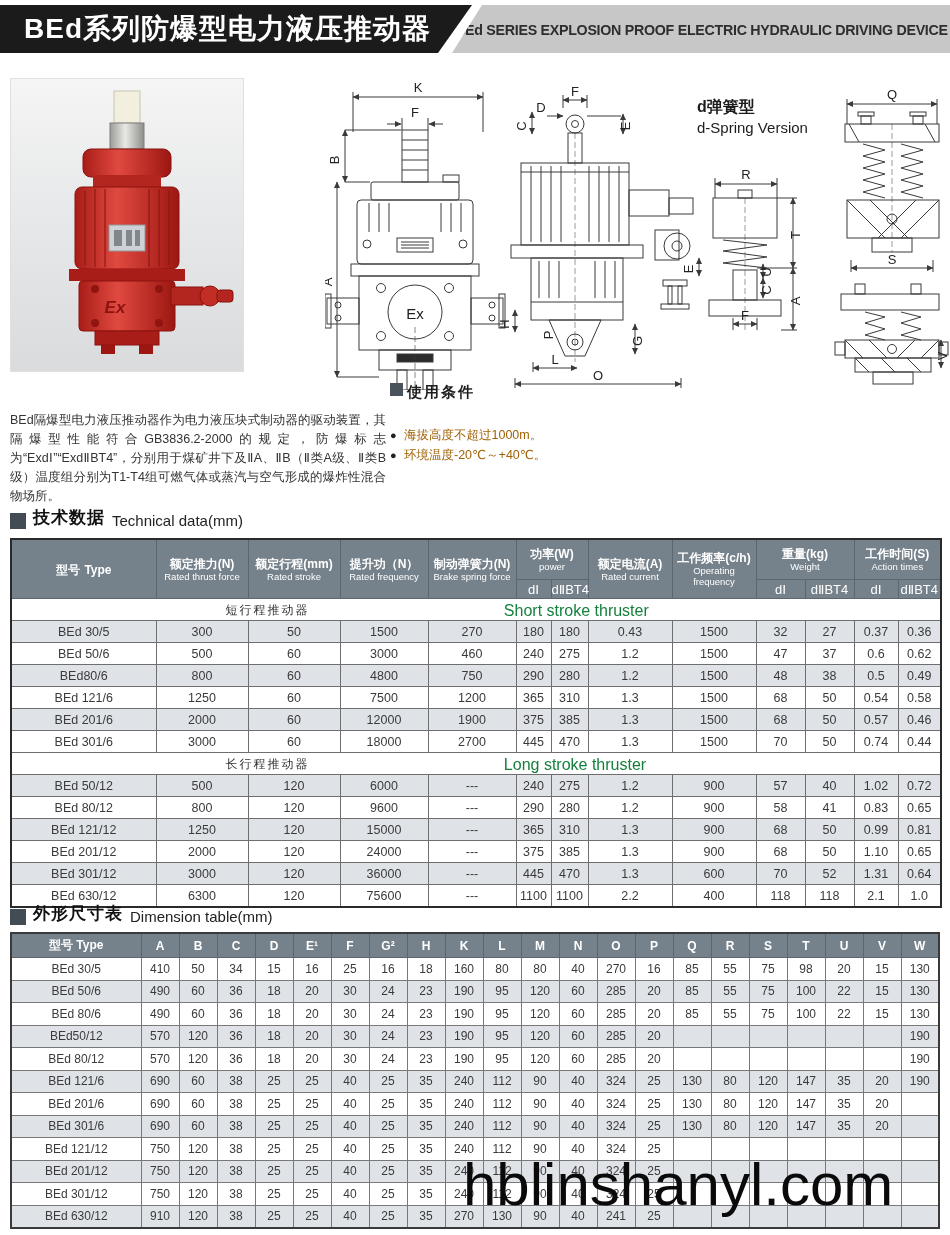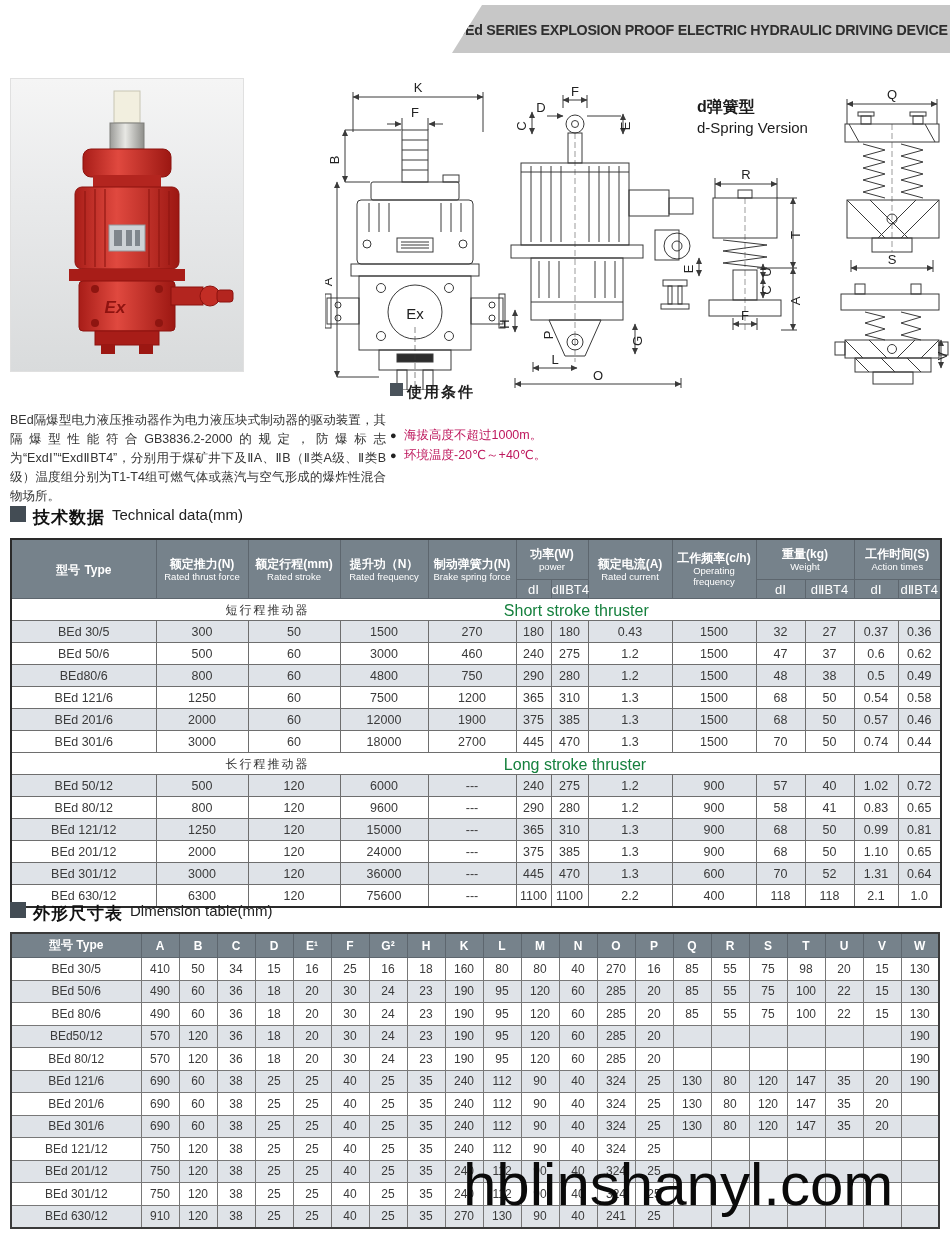"BEd系列防爆型电力液压推动器" div.hdr-dark { html: none -> <div> <span>BEd系列防爆型电力液压推动器</span> </div> }
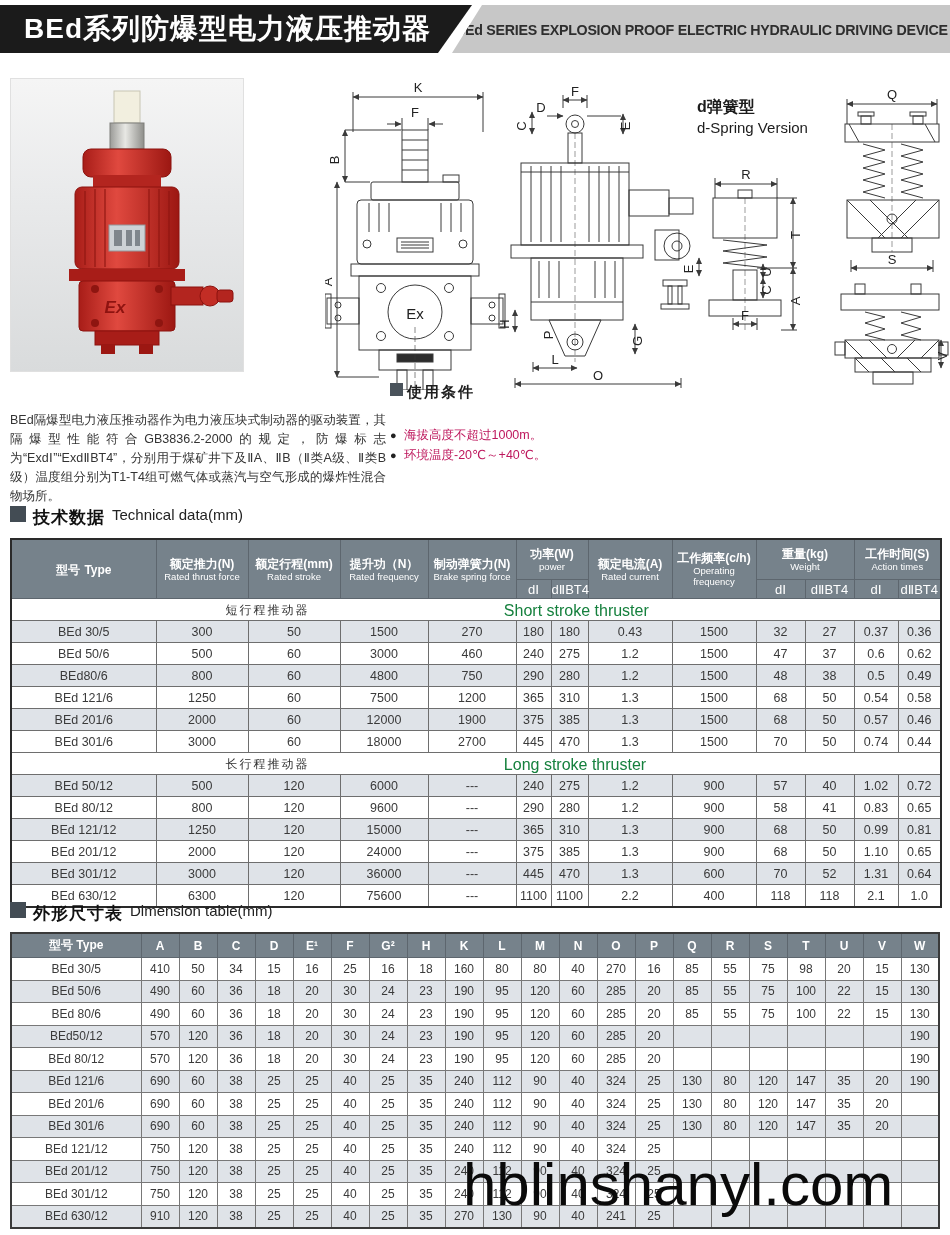"海拔高度不超过1000m。" .usage li { color: #be185d -> #a16207 }
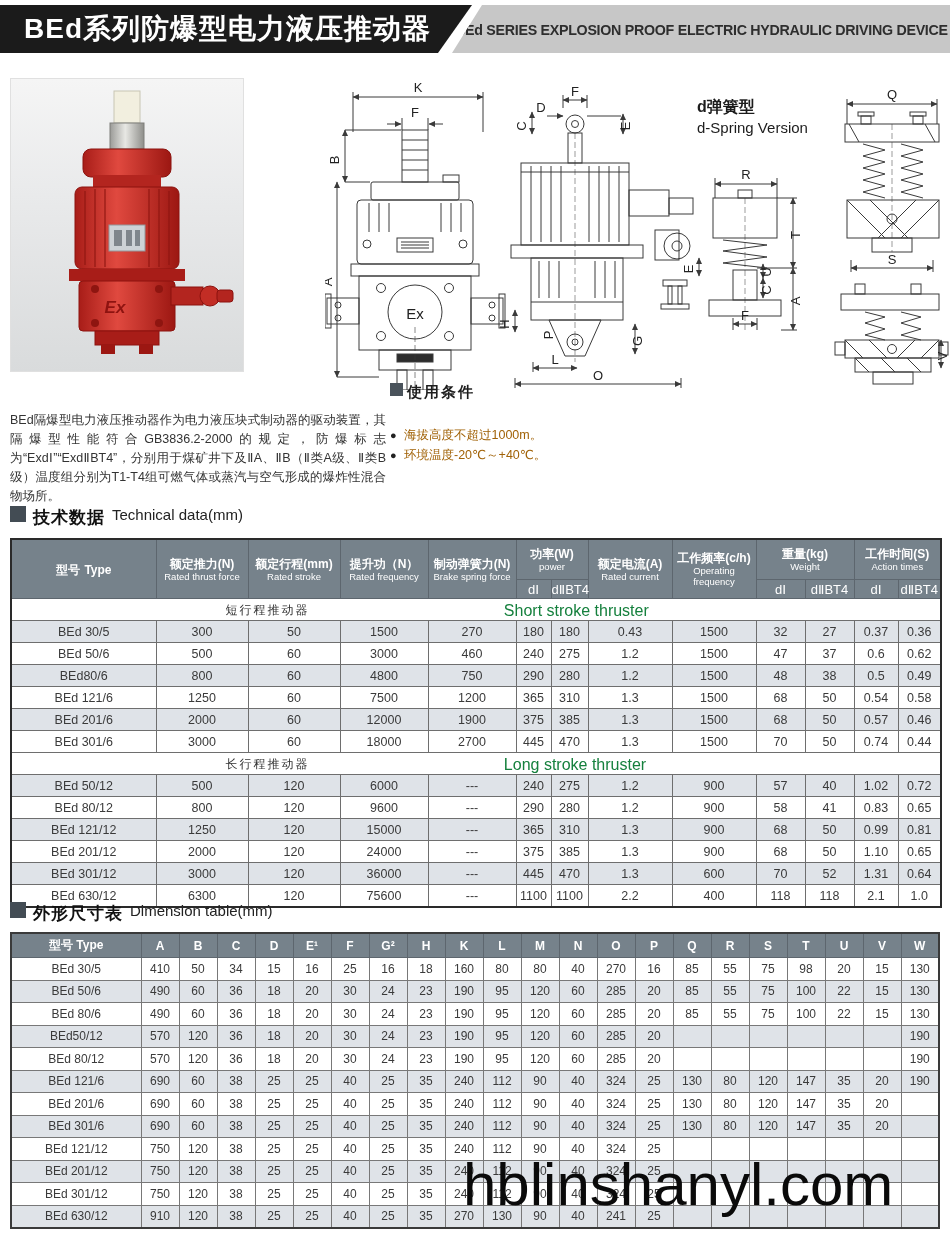"技术数据" .sec { align-items: flex-start -> flex-end }
